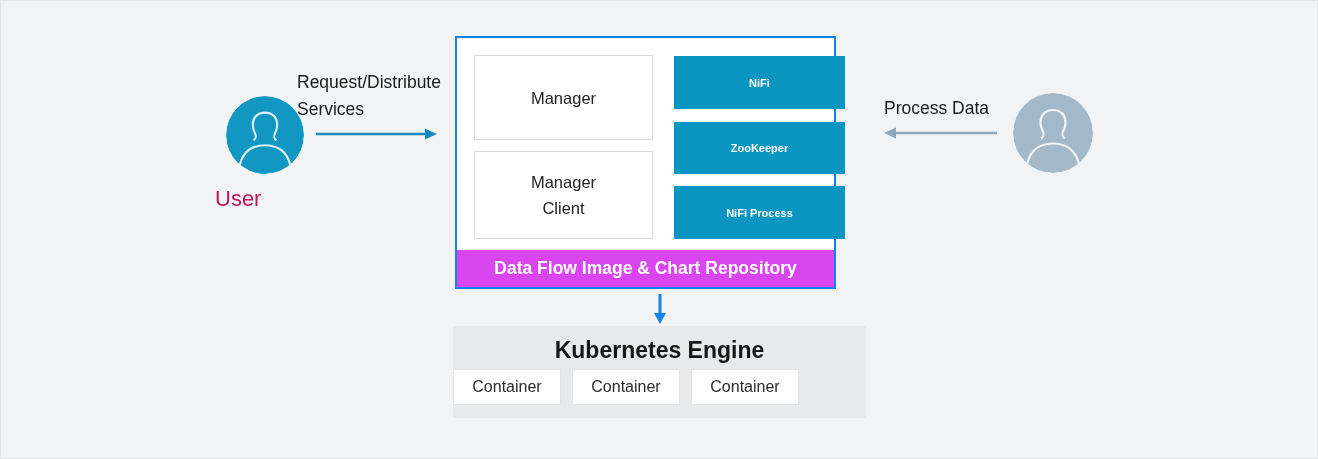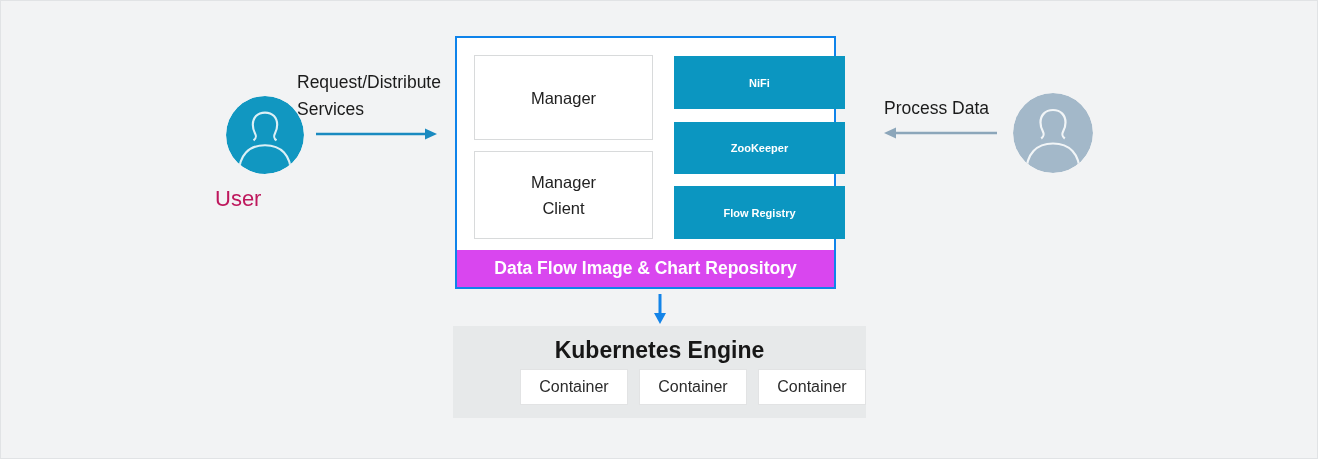"Flow Registry" div.svc-btn { text: Flow Registry -> NiFi Process }
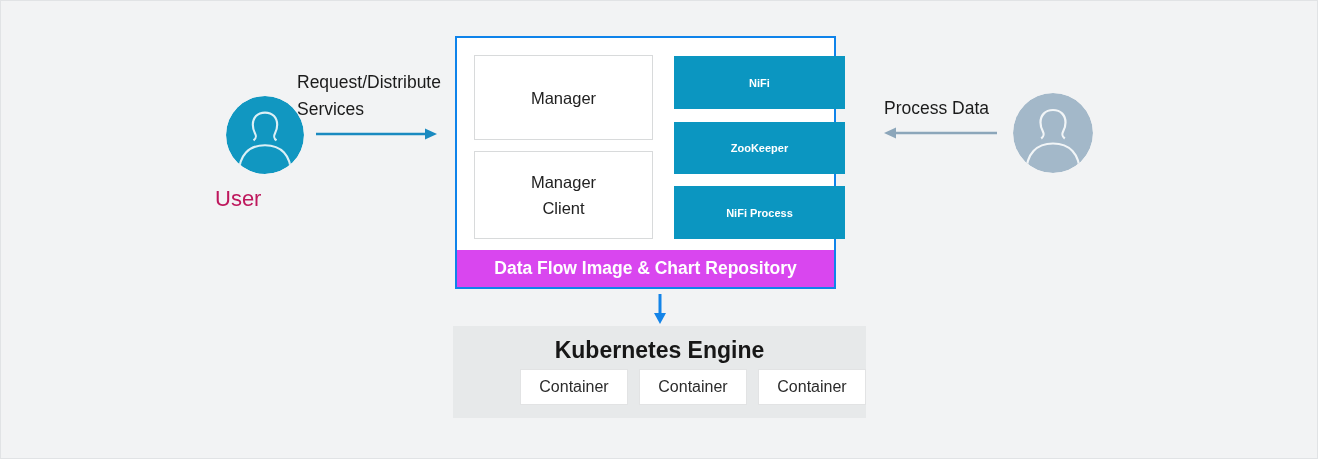"Container" .containers-row { justify-content: flex-end -> flex-start }
